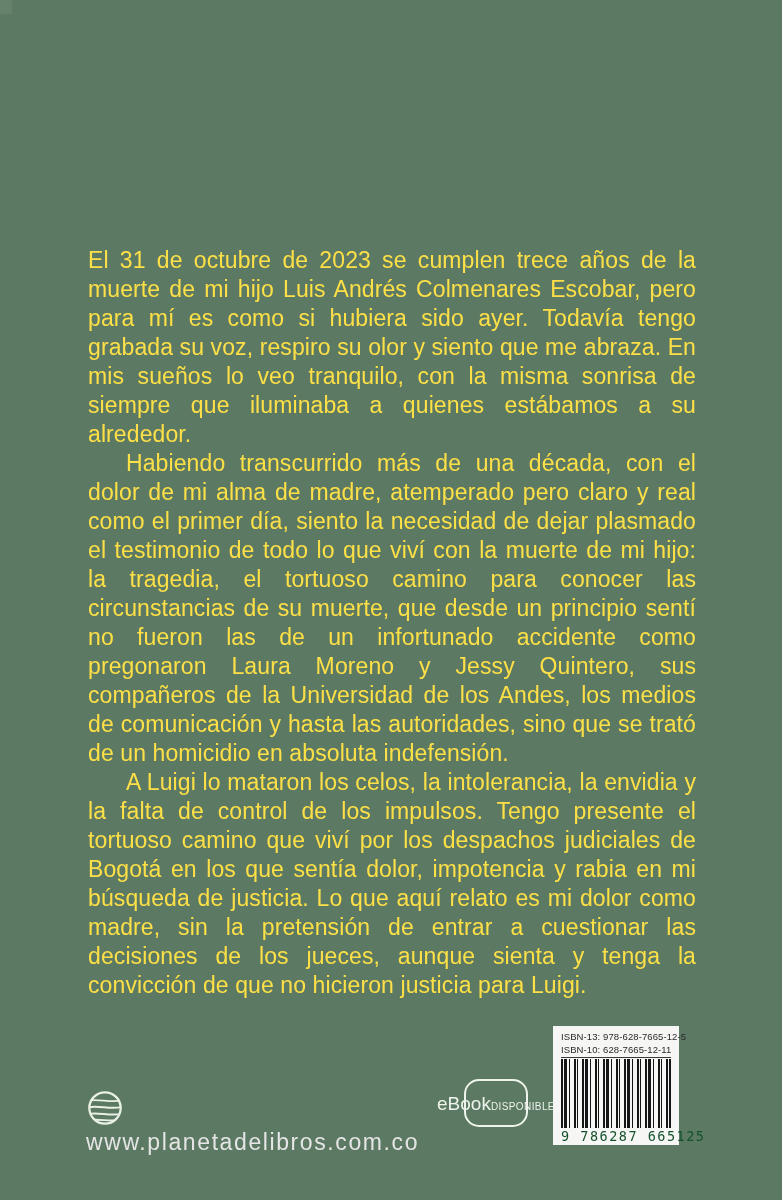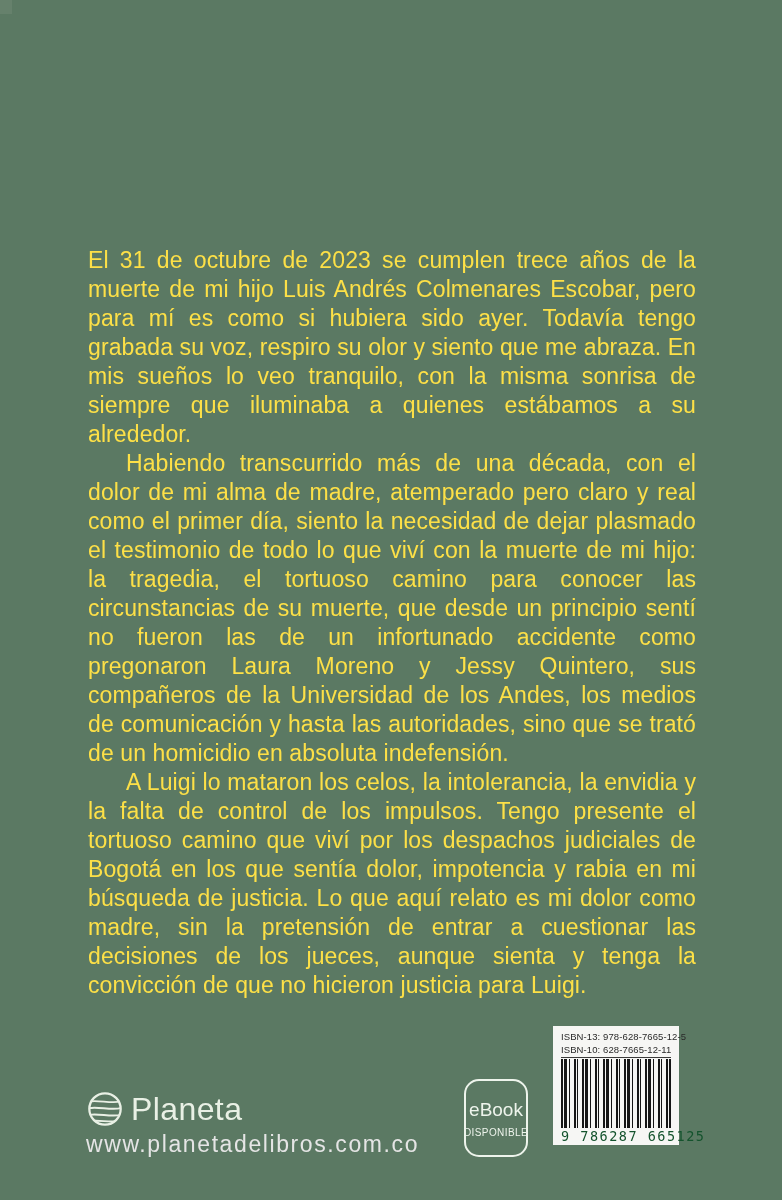"Planeta" span.publisher-name { html: <span>Planeta</span> -> none }
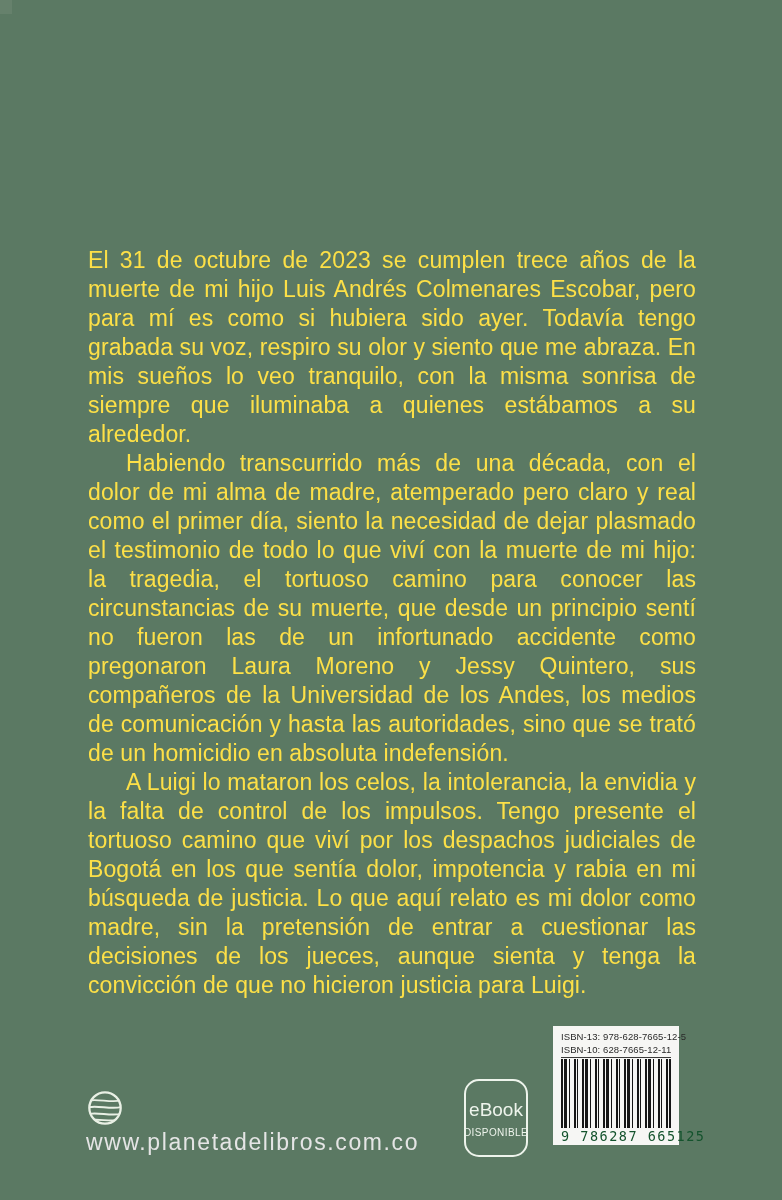"eBook" .ebook-badge { flex-direction: column -> row; height: 78px -> 48px }
